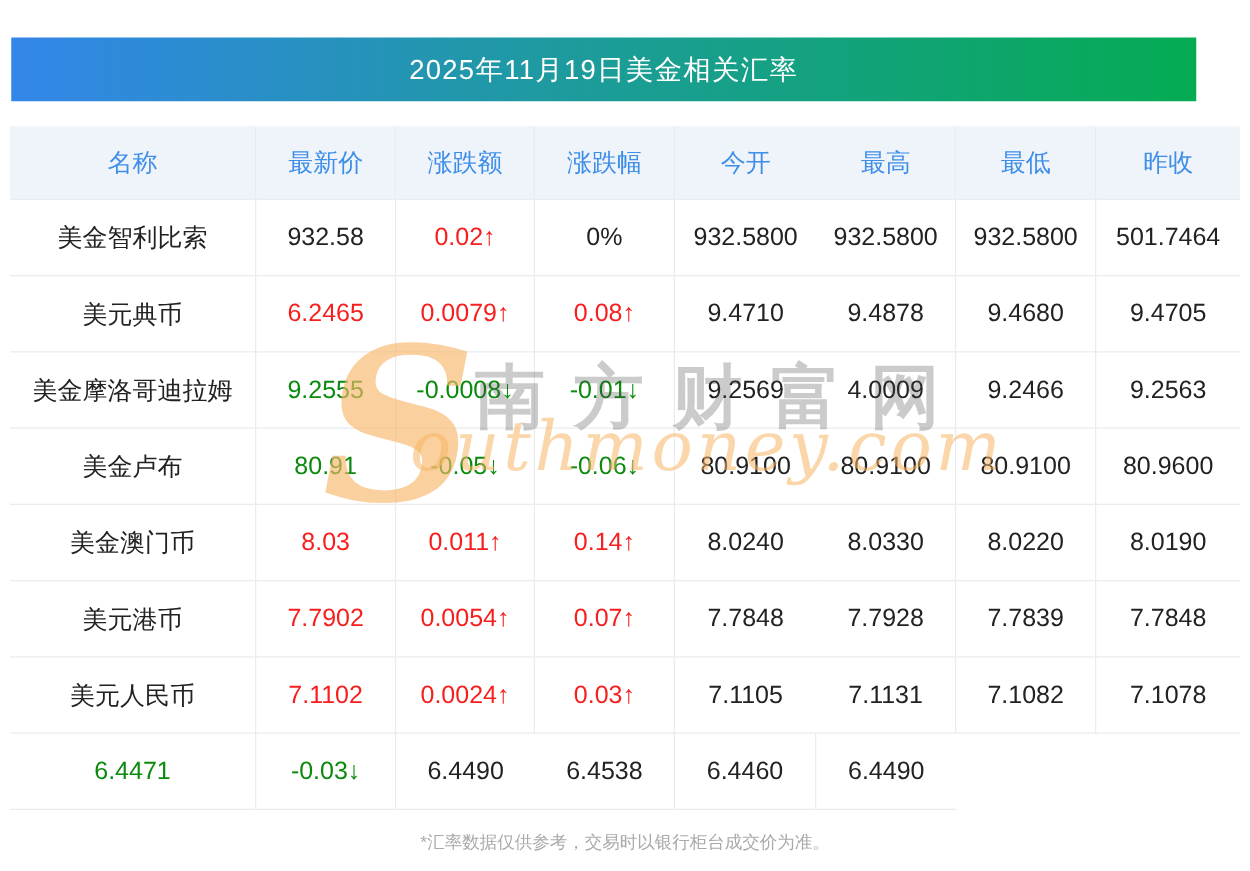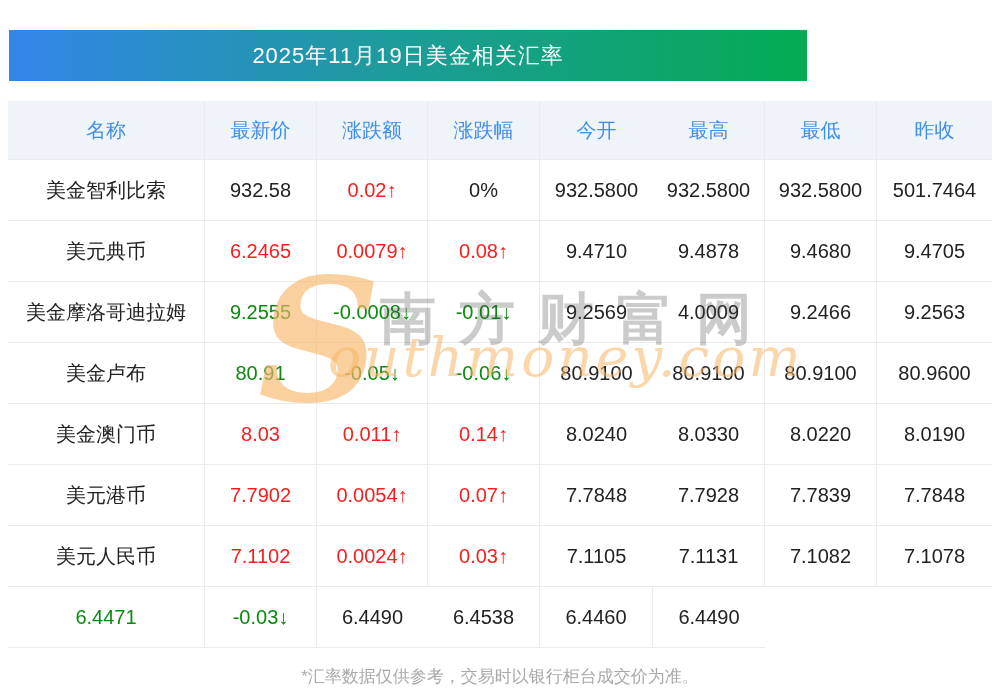"2025年11月19日美金相关汇率" .banner { width: 798px -> 948px }
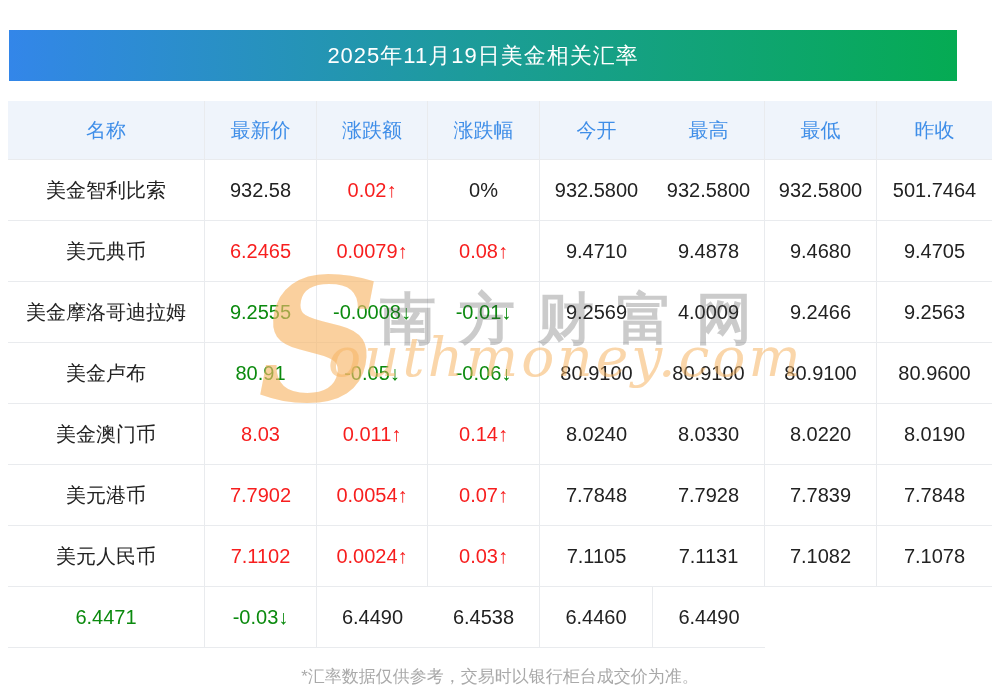"*汇率数据仅供参考，交易时以银行柜台成交价为准。" .footer { font-size: 17px -> 14px }
